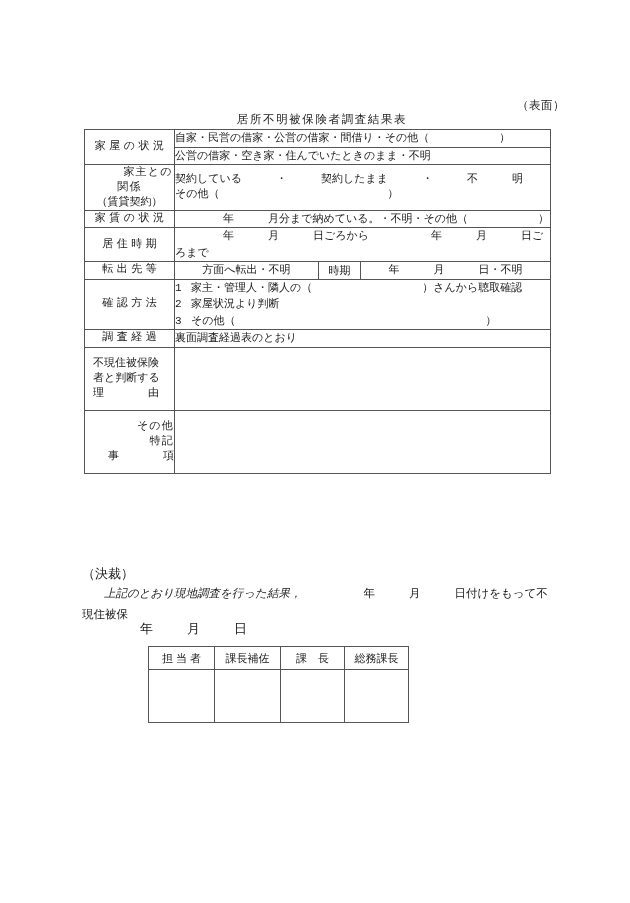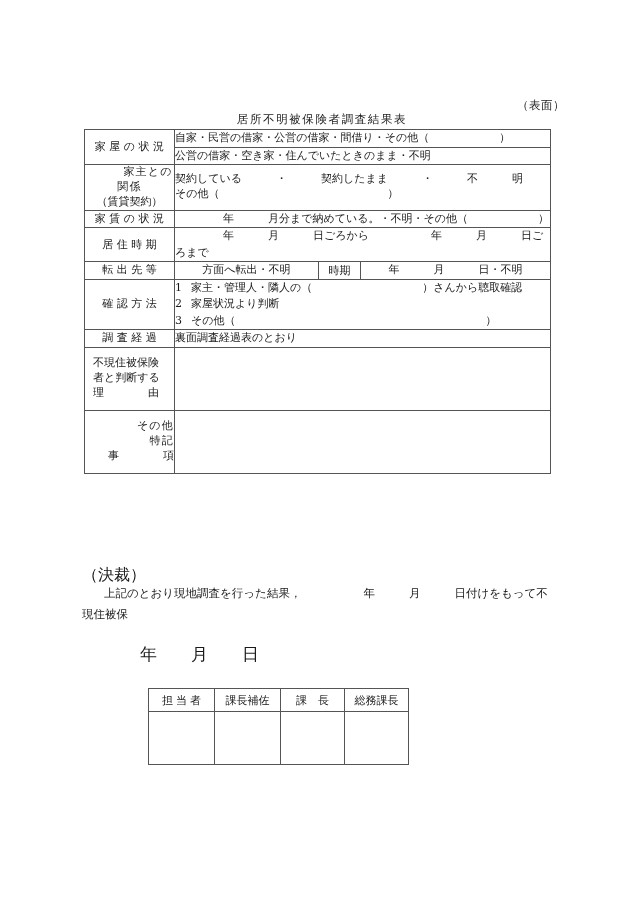"家屋の状況" .form-table { font-family: none -> Liberation Mono, monospace }
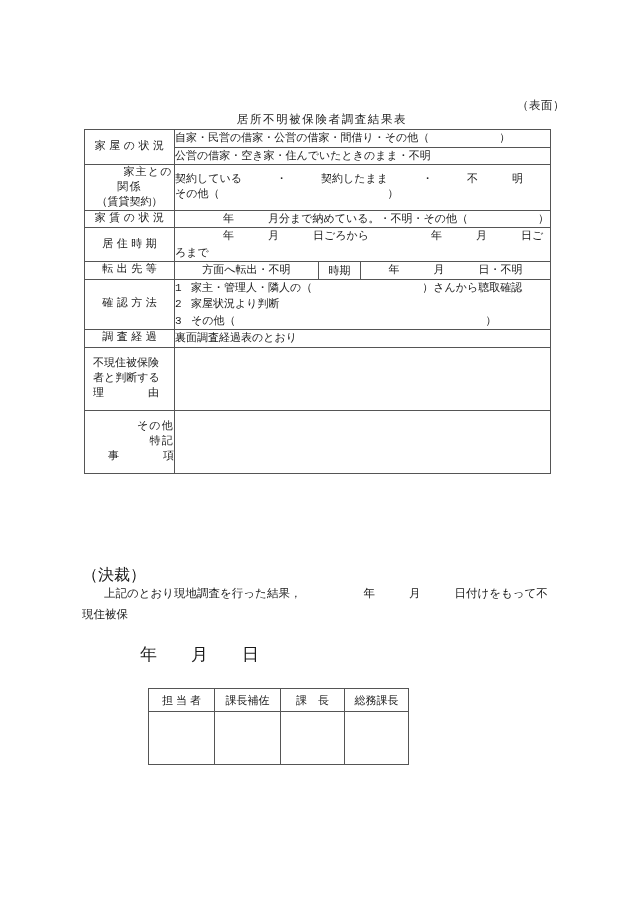"（決裁）" .dec-head { font-size: 16px -> 13px }
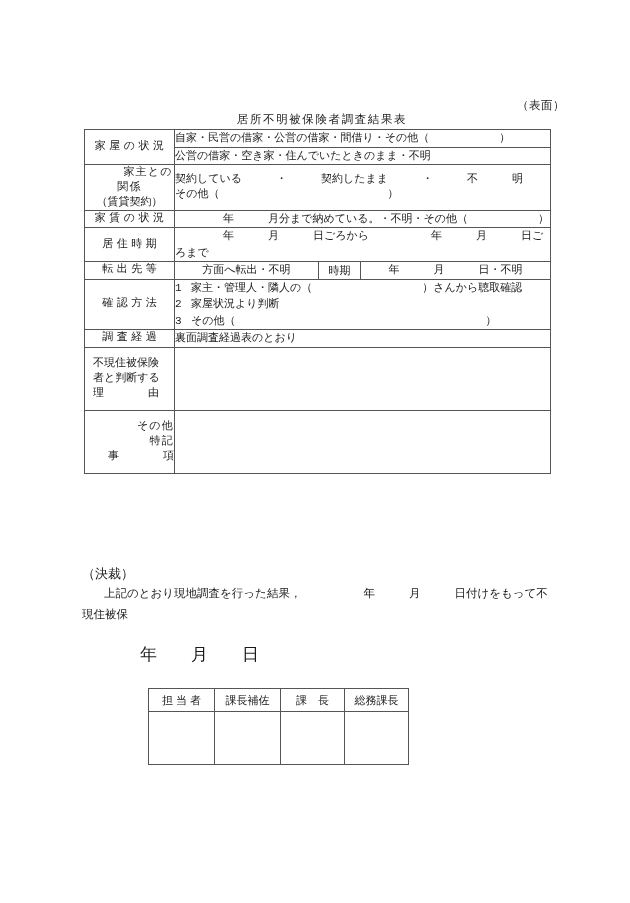"上記のとおり現地調査を行った結果，" .dec-body .lead { font-style: none -> italic }
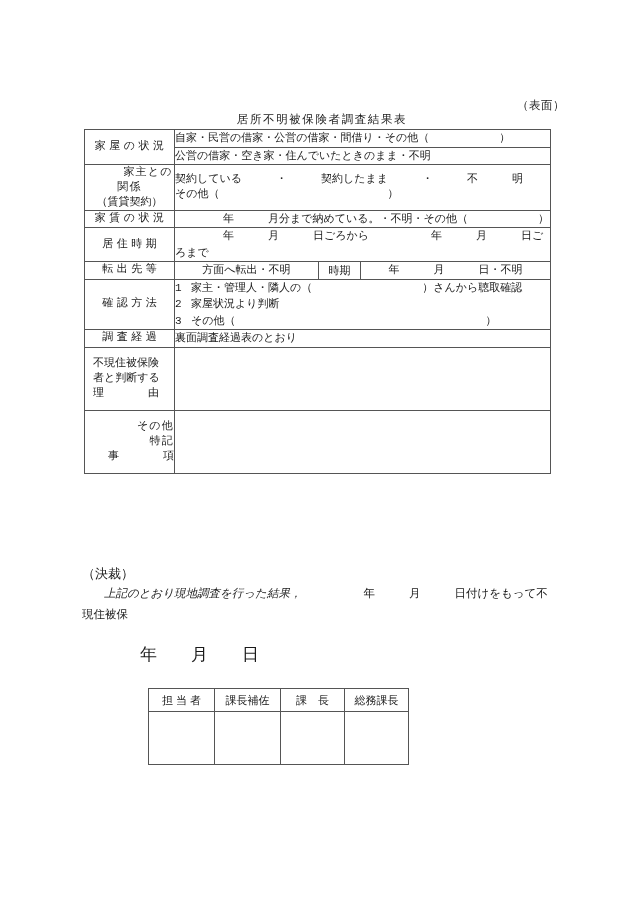"年 月 日" .dec-date { font-size: 17px -> 13px; margin-top: 23px -> none }
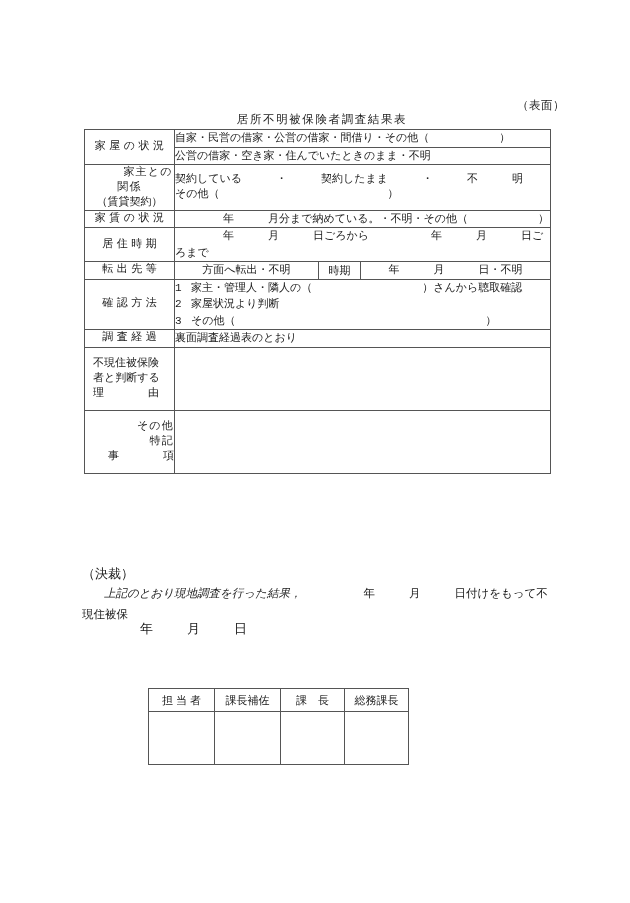"担当者" .stamp-table { margin-top: 42px -> none }
